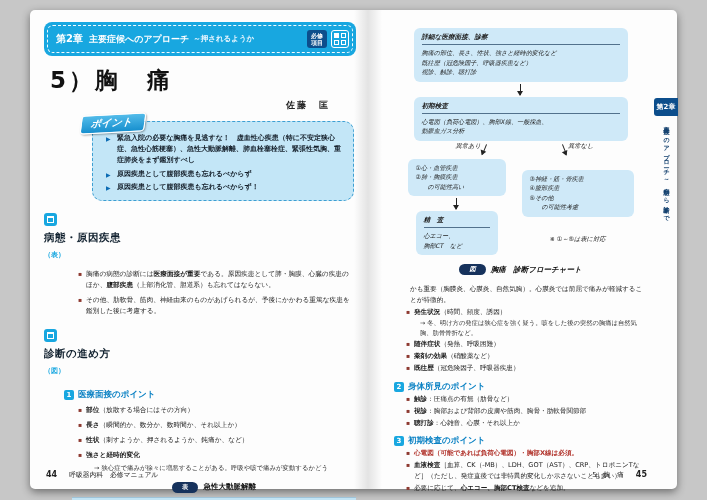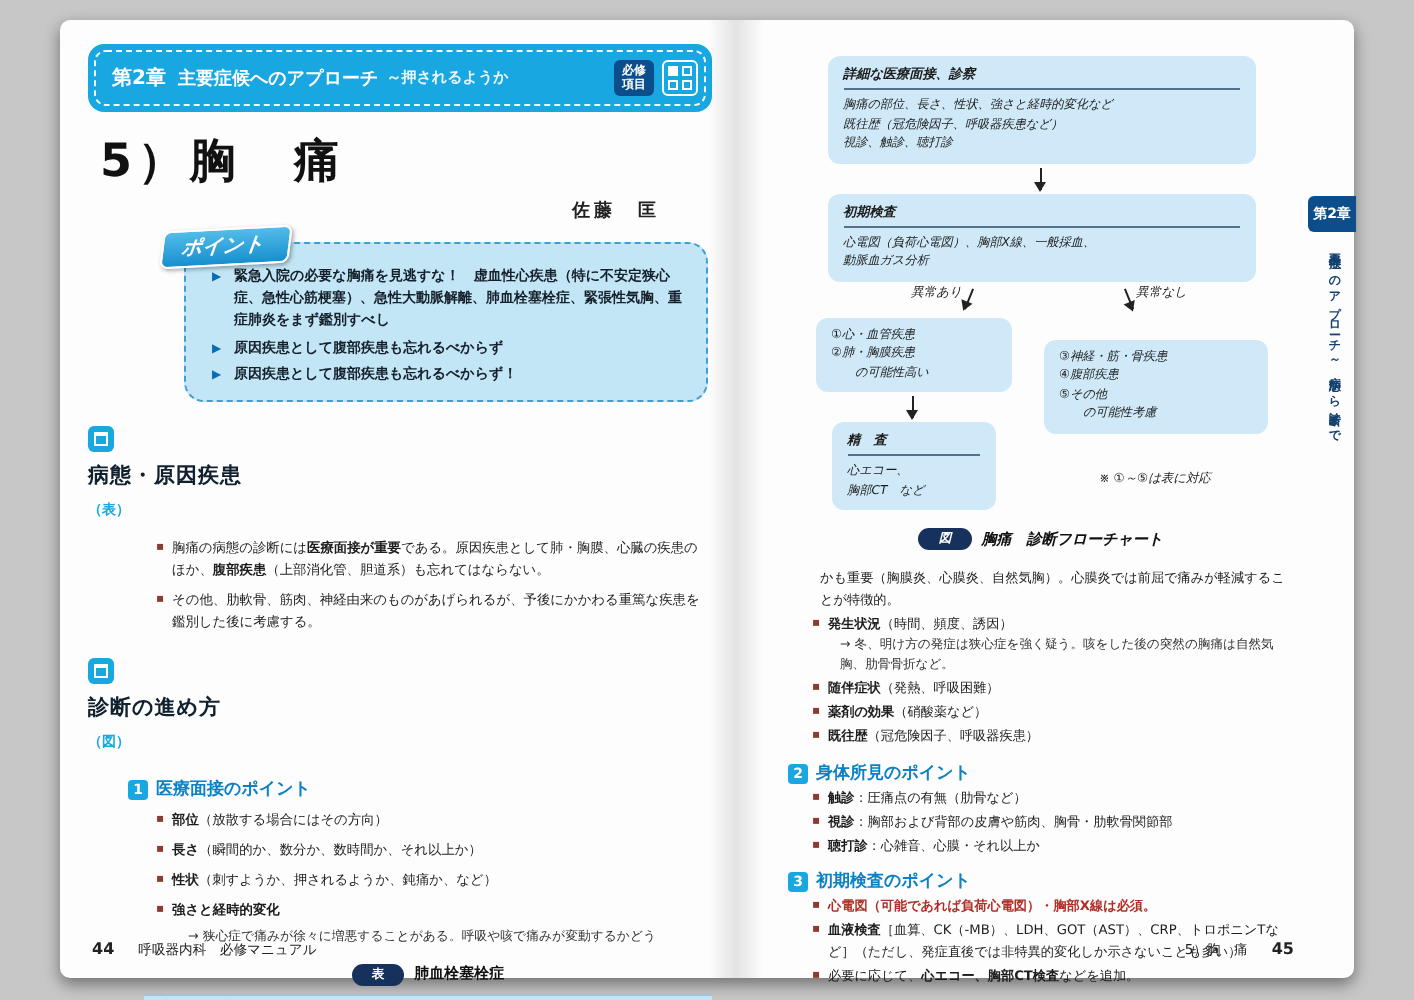"肺血栓塞栓症" span { text: 肺血栓塞栓症 -> 急性大動脈解離 }
